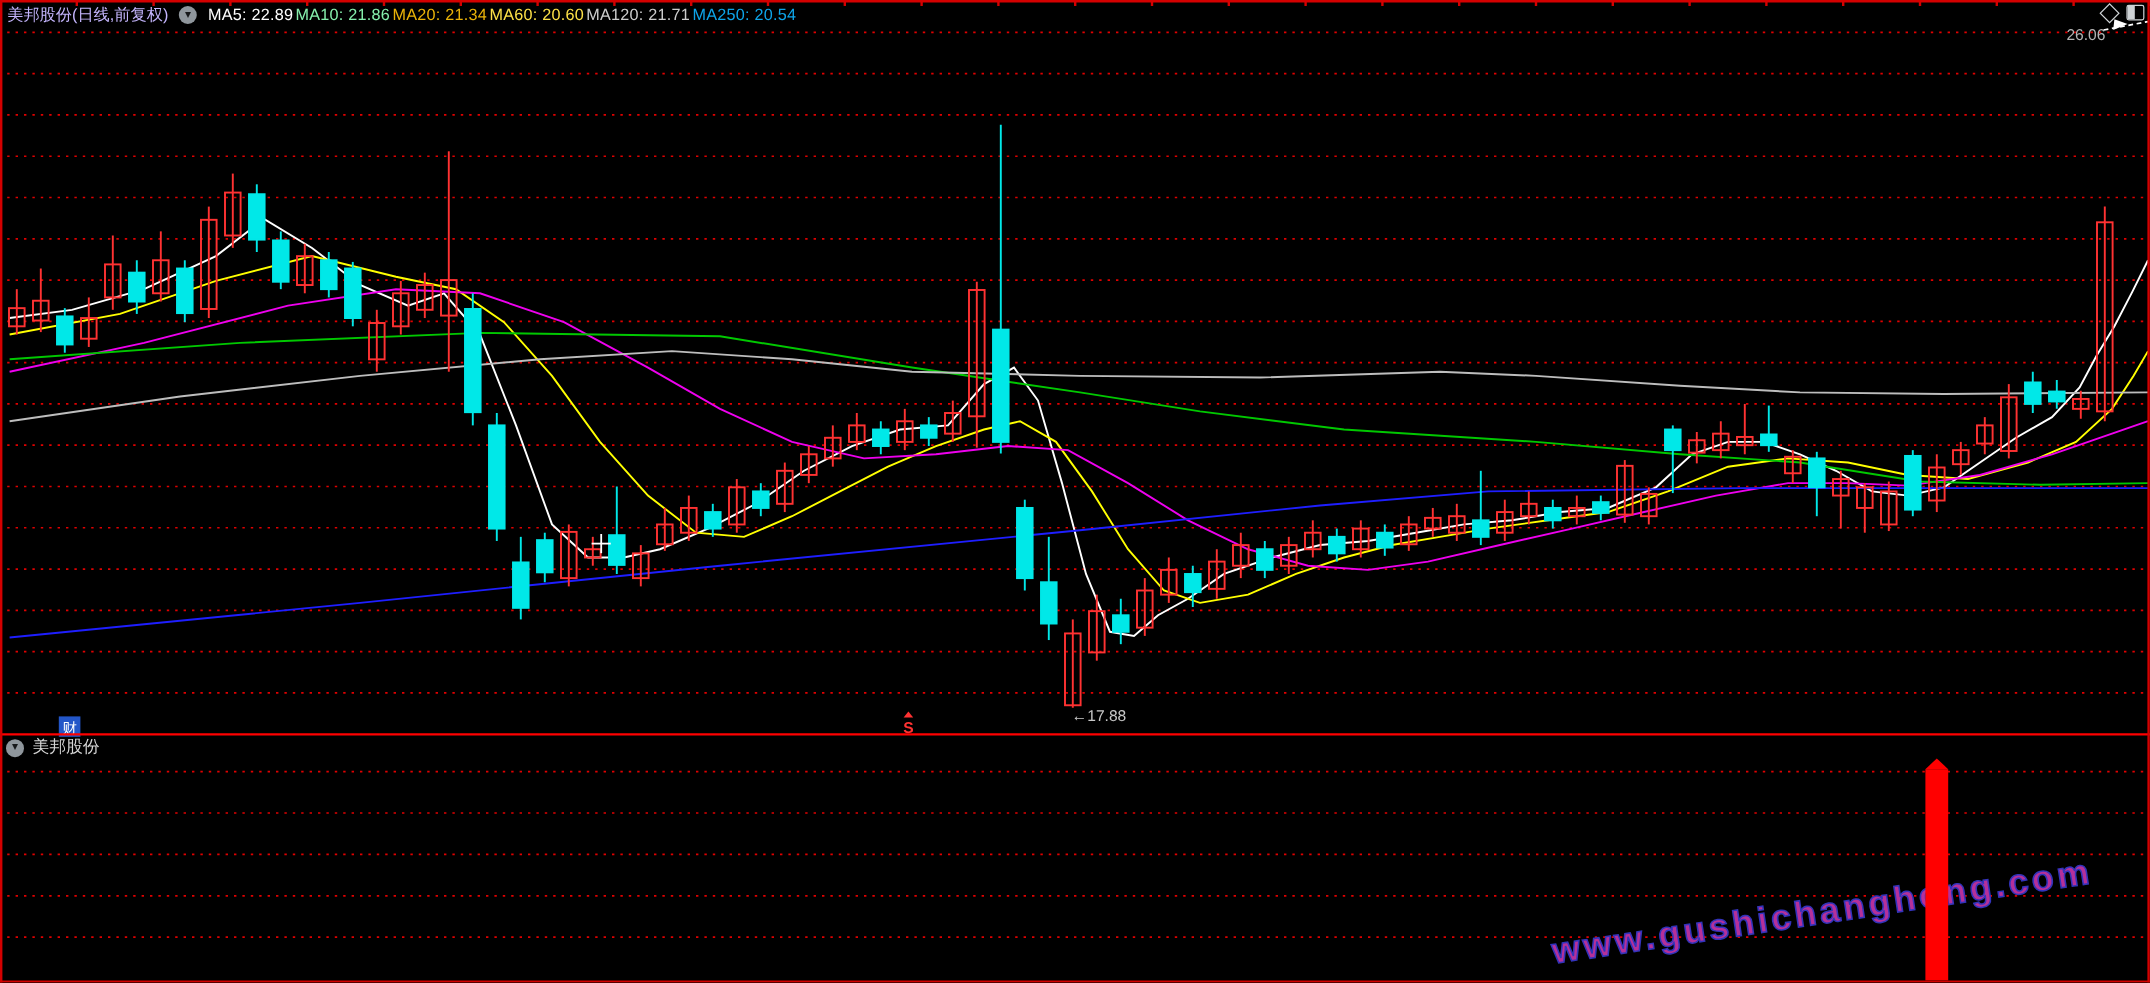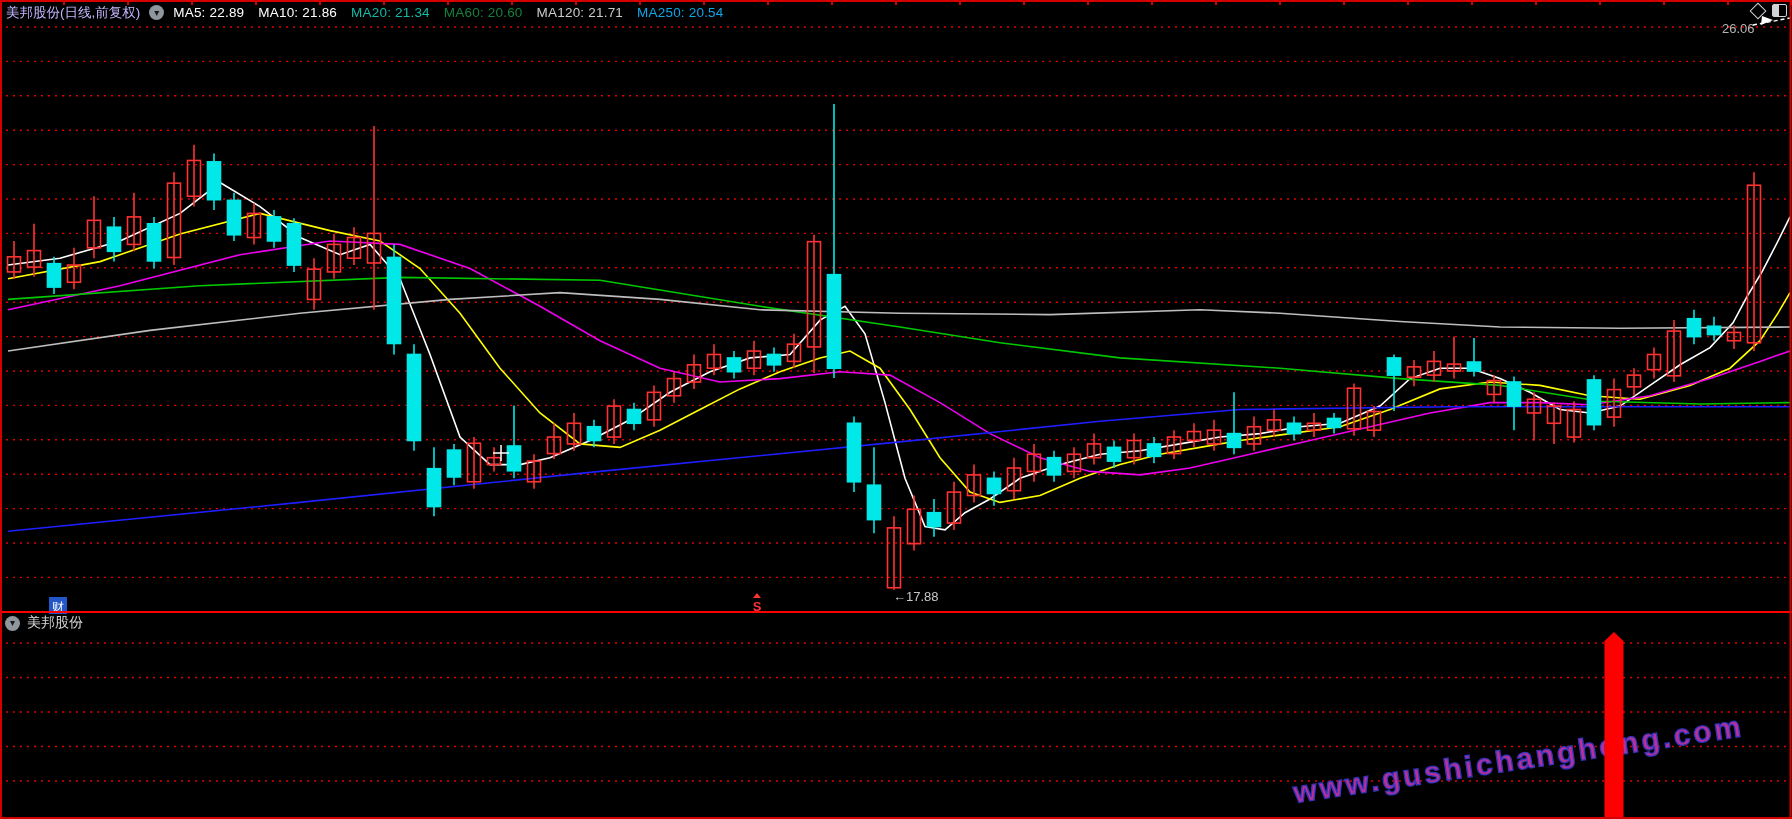"MA5: 22.89" .ma-wrap { gap: 14px -> 2px }
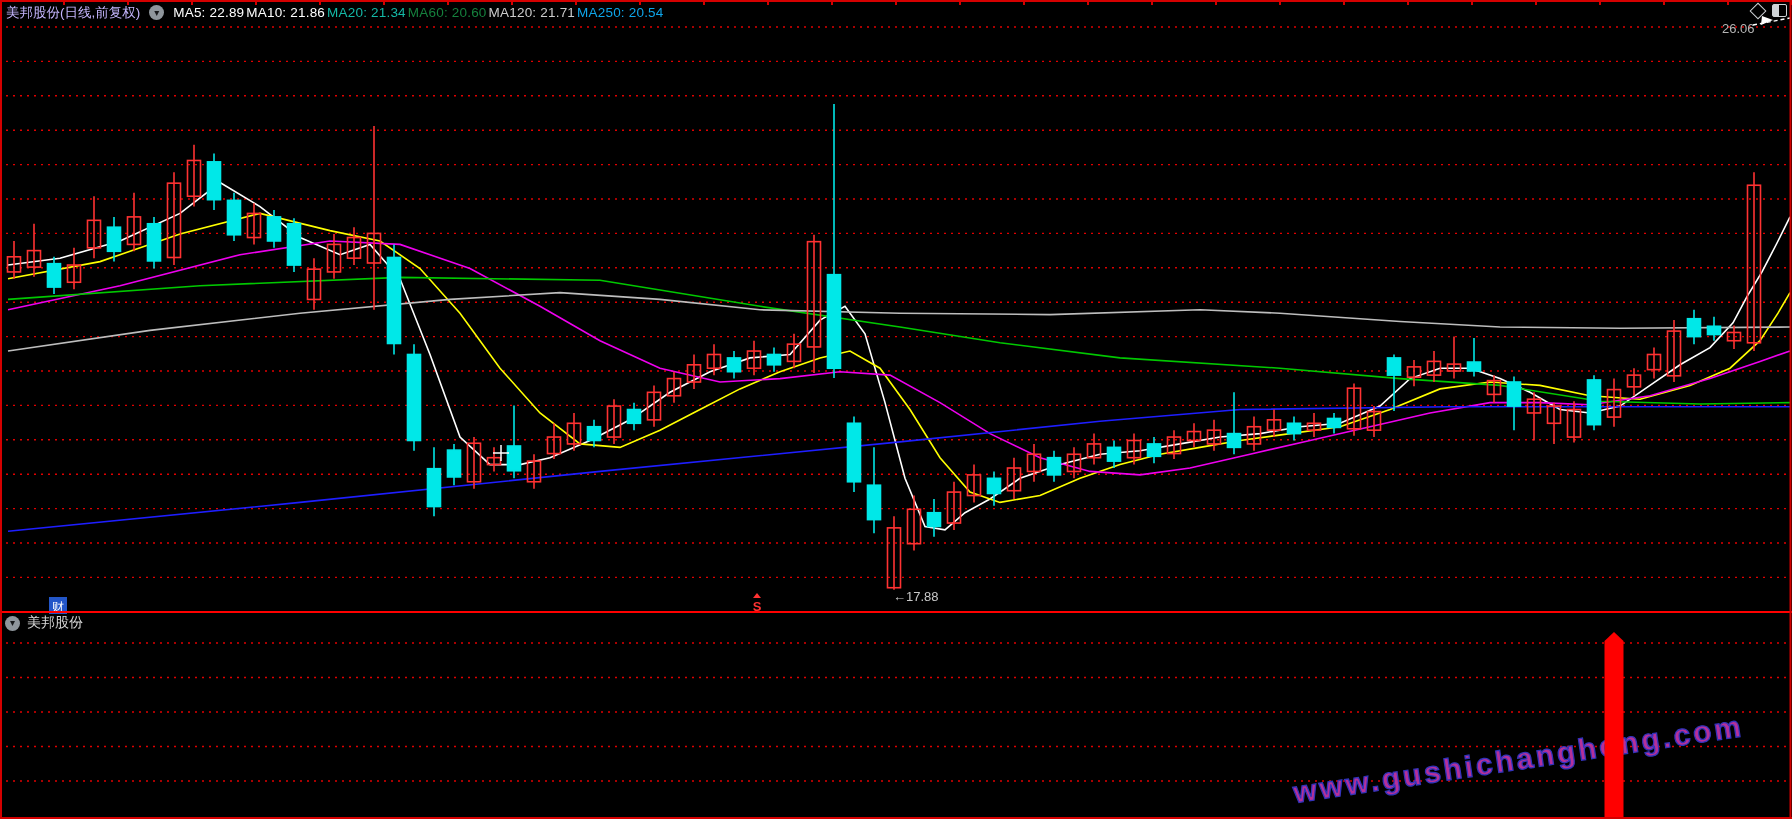"MA10: 21.86" span { color: #ffffff -> #86efac }
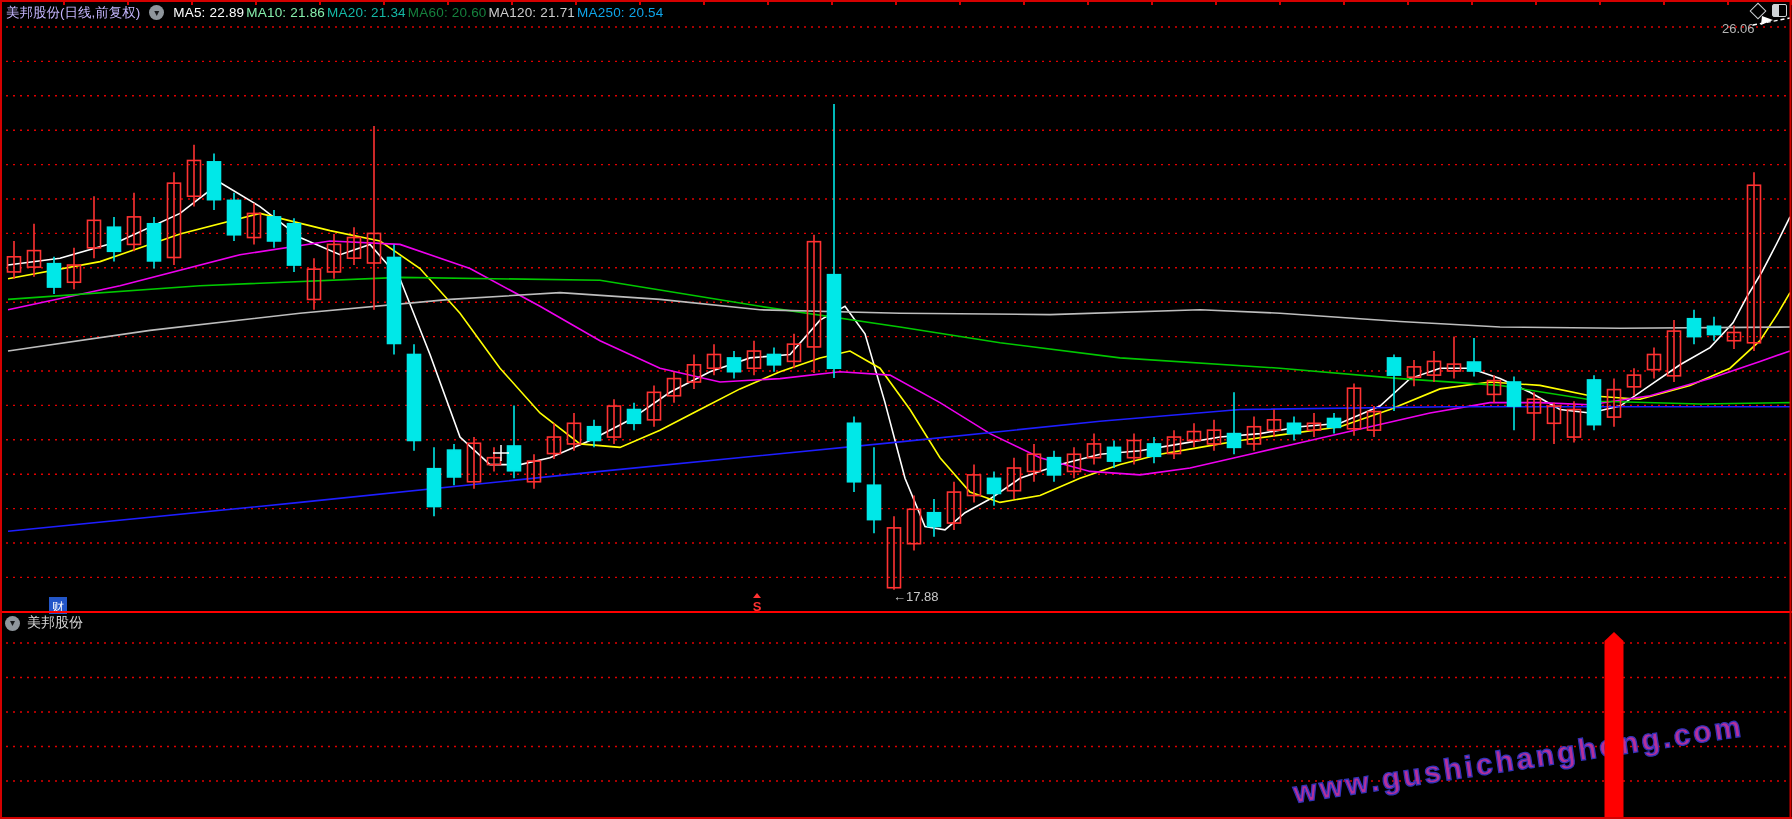"MA20: 21.34" span { color: #14b8a6 -> #eab308 }
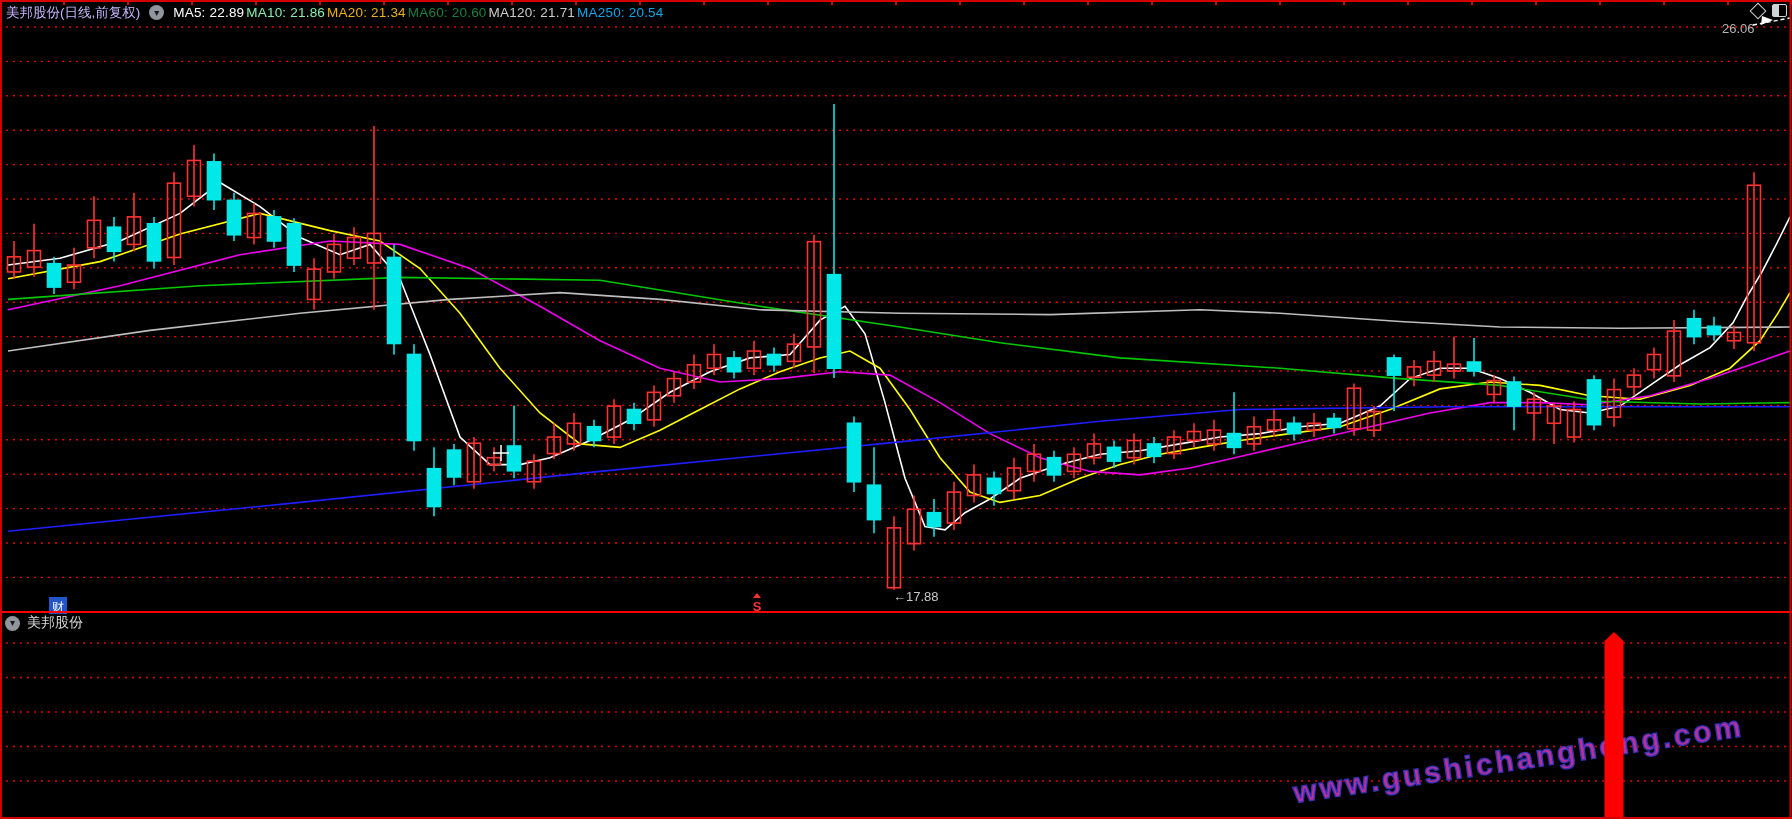"MA60: 20.60" span { color: #15803d -> #fde047 }
